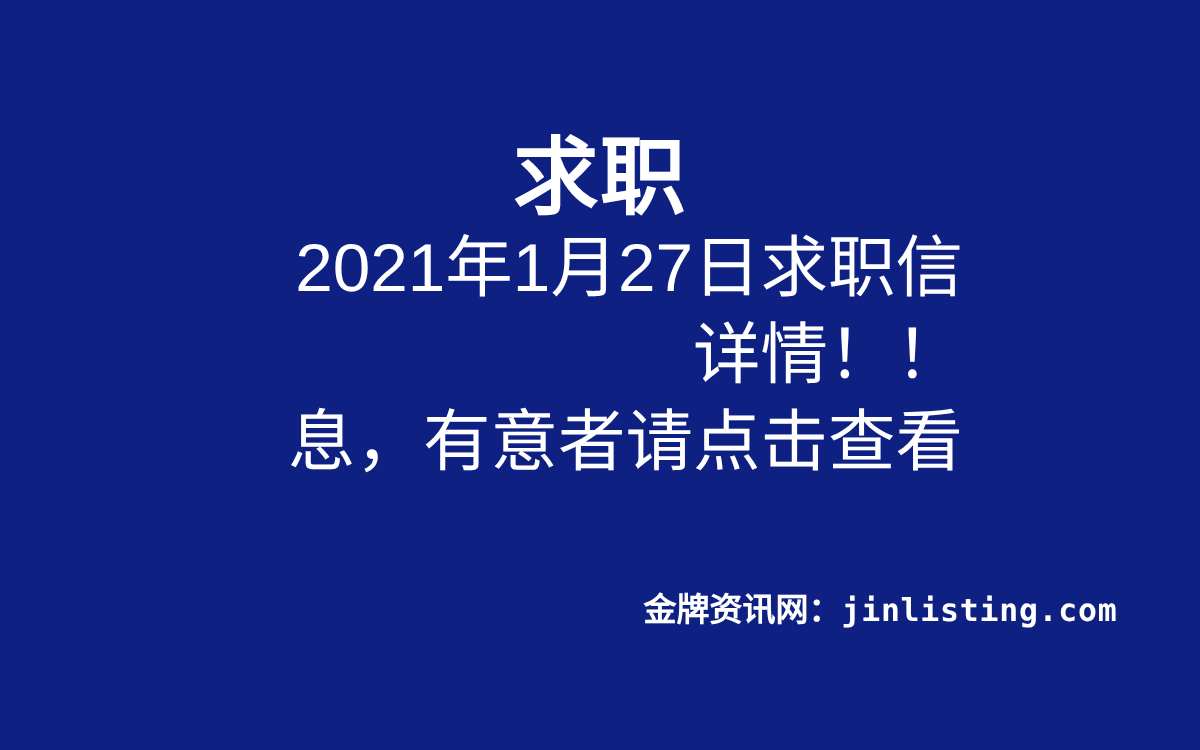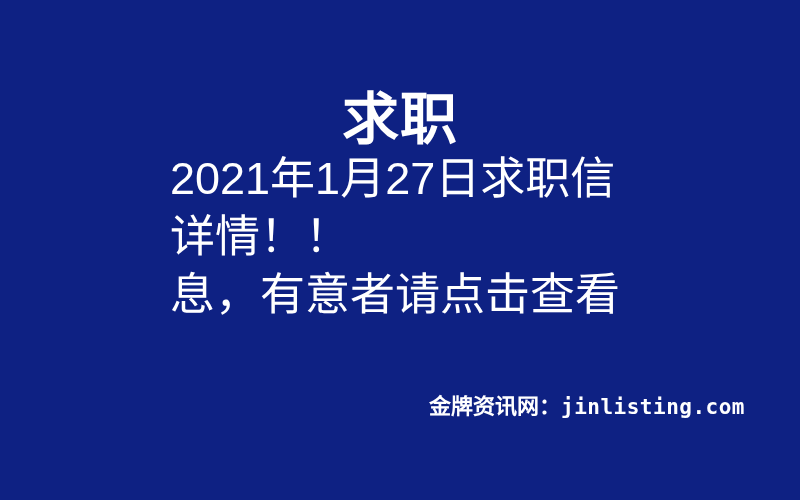"2021年1月27日求职信" .body-copy { text-align: left -> right }
